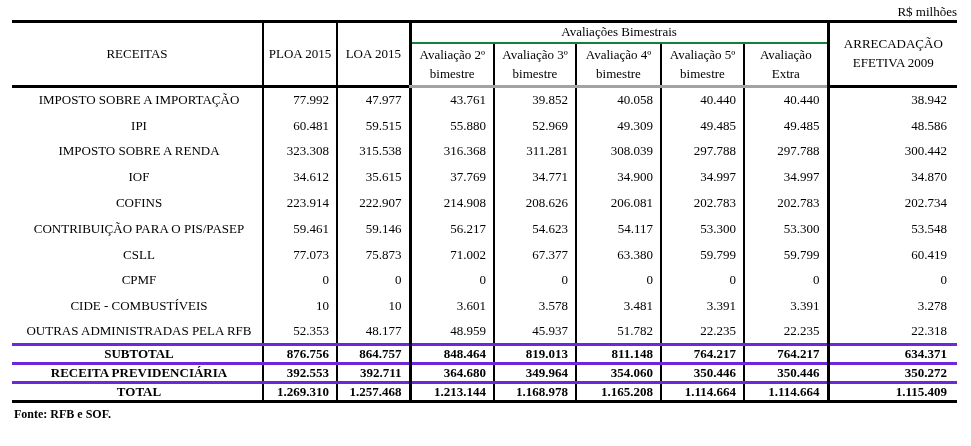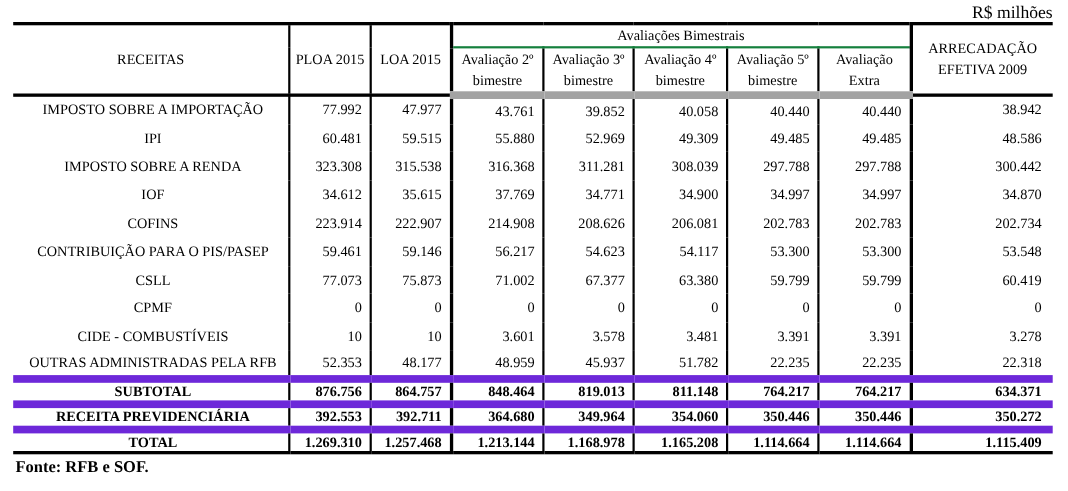"R$ milhões" .unit-label { font-size: 16px -> 13px }
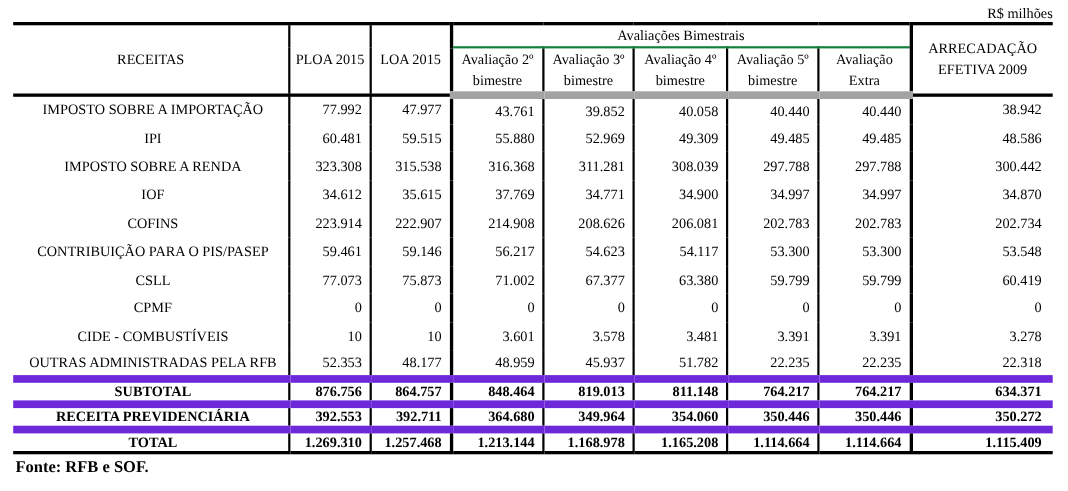"Avaliação 2º" tr.subhead-row th { border-bottom: 7px solid #a3a3a3 -> 3px solid #a3a3a3 }
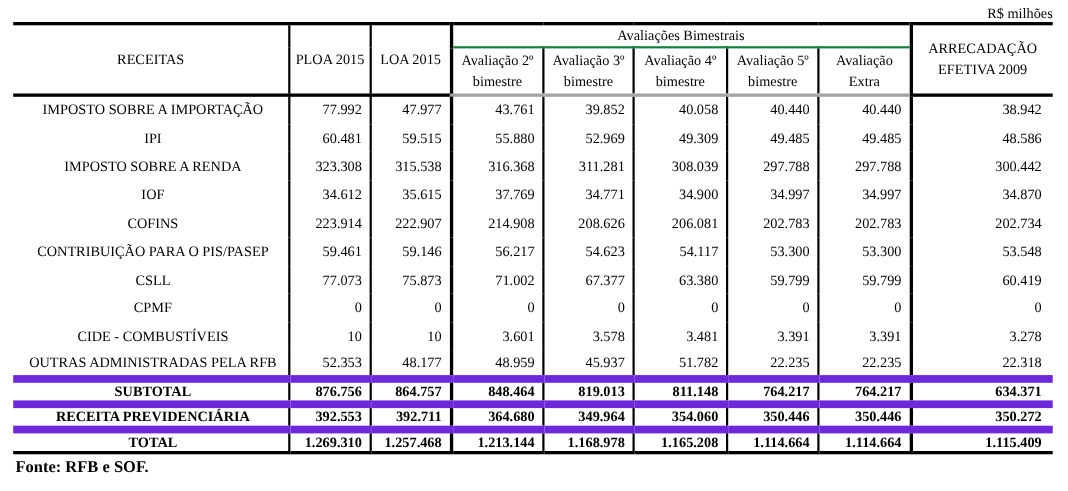"SUBTOTAL" tr.summary-row td { border-top: 7px solid #6d28d9 -> 3px solid #6d28d9 }
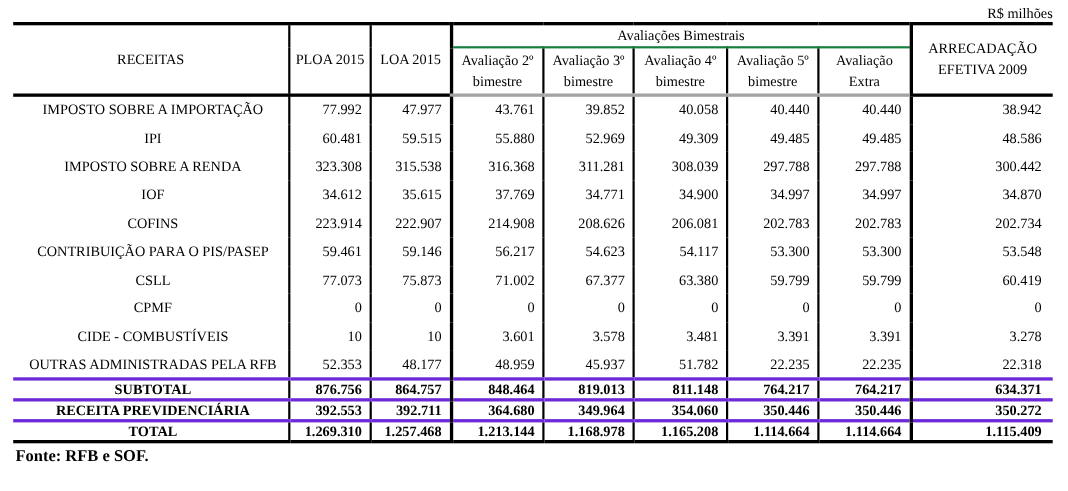"Fonte: RFB e SOF." .source { font-size: 15px -> 12px }
